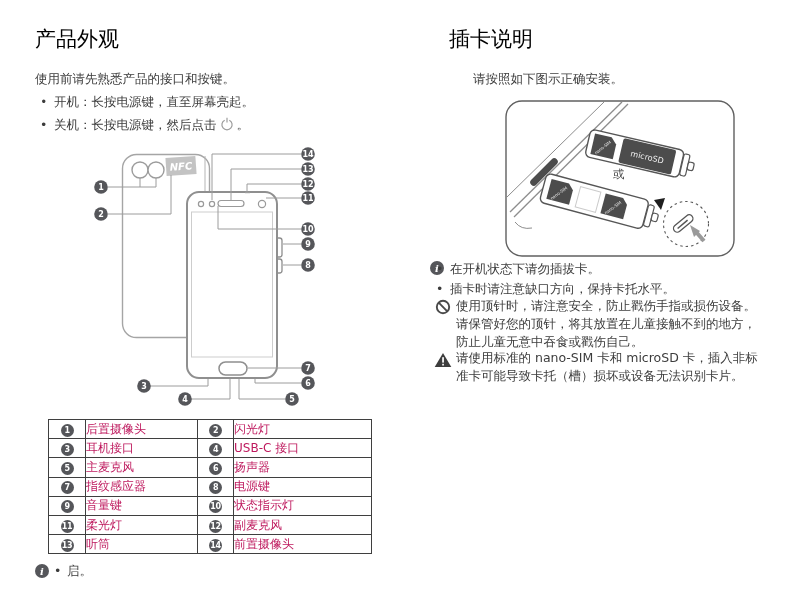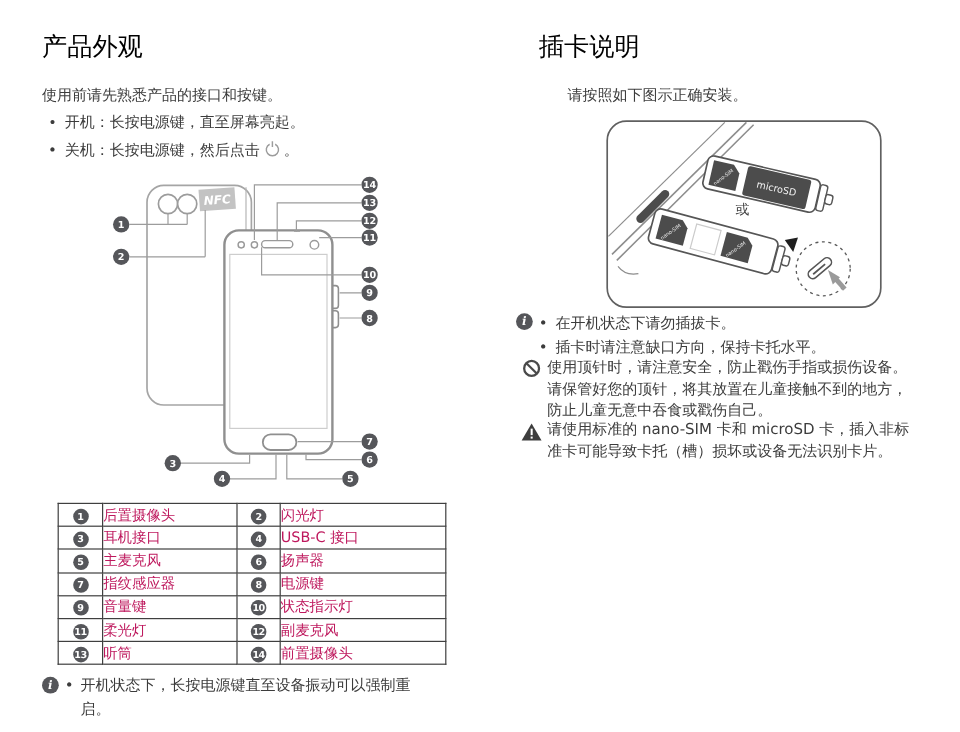"在开机状态下请勿插拔卡。" div.abs { left: 449px -> 436px }
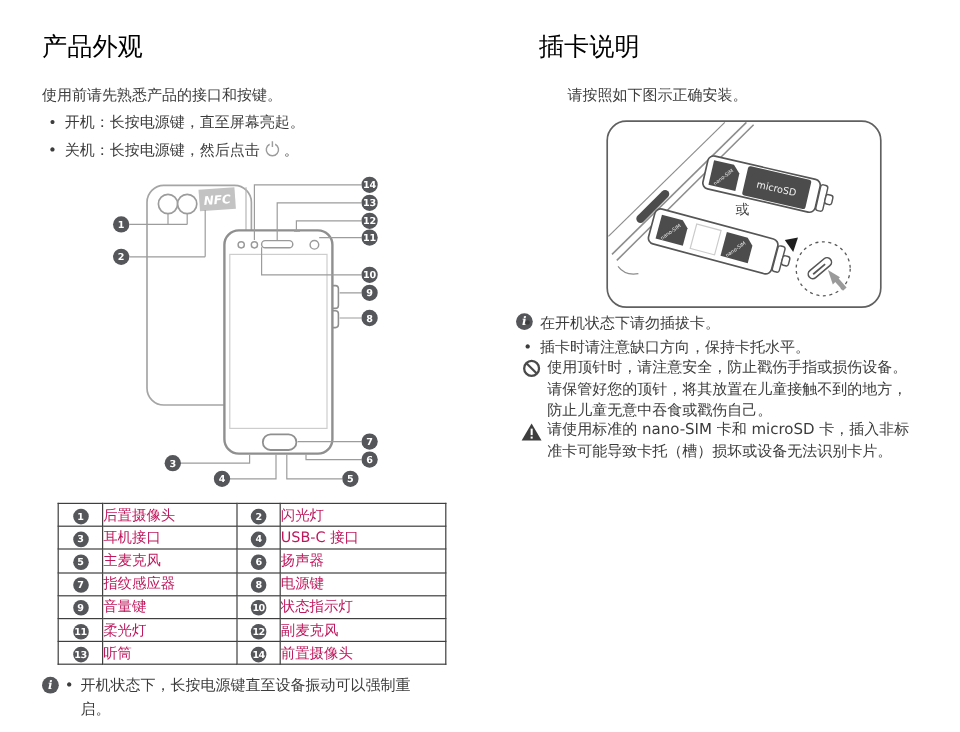"开机状态下，长按电源键直至设备振动可以强制重" div { html: <div>开机状态下，长按电源键直至设备振动可以强制重</div> -> none }
